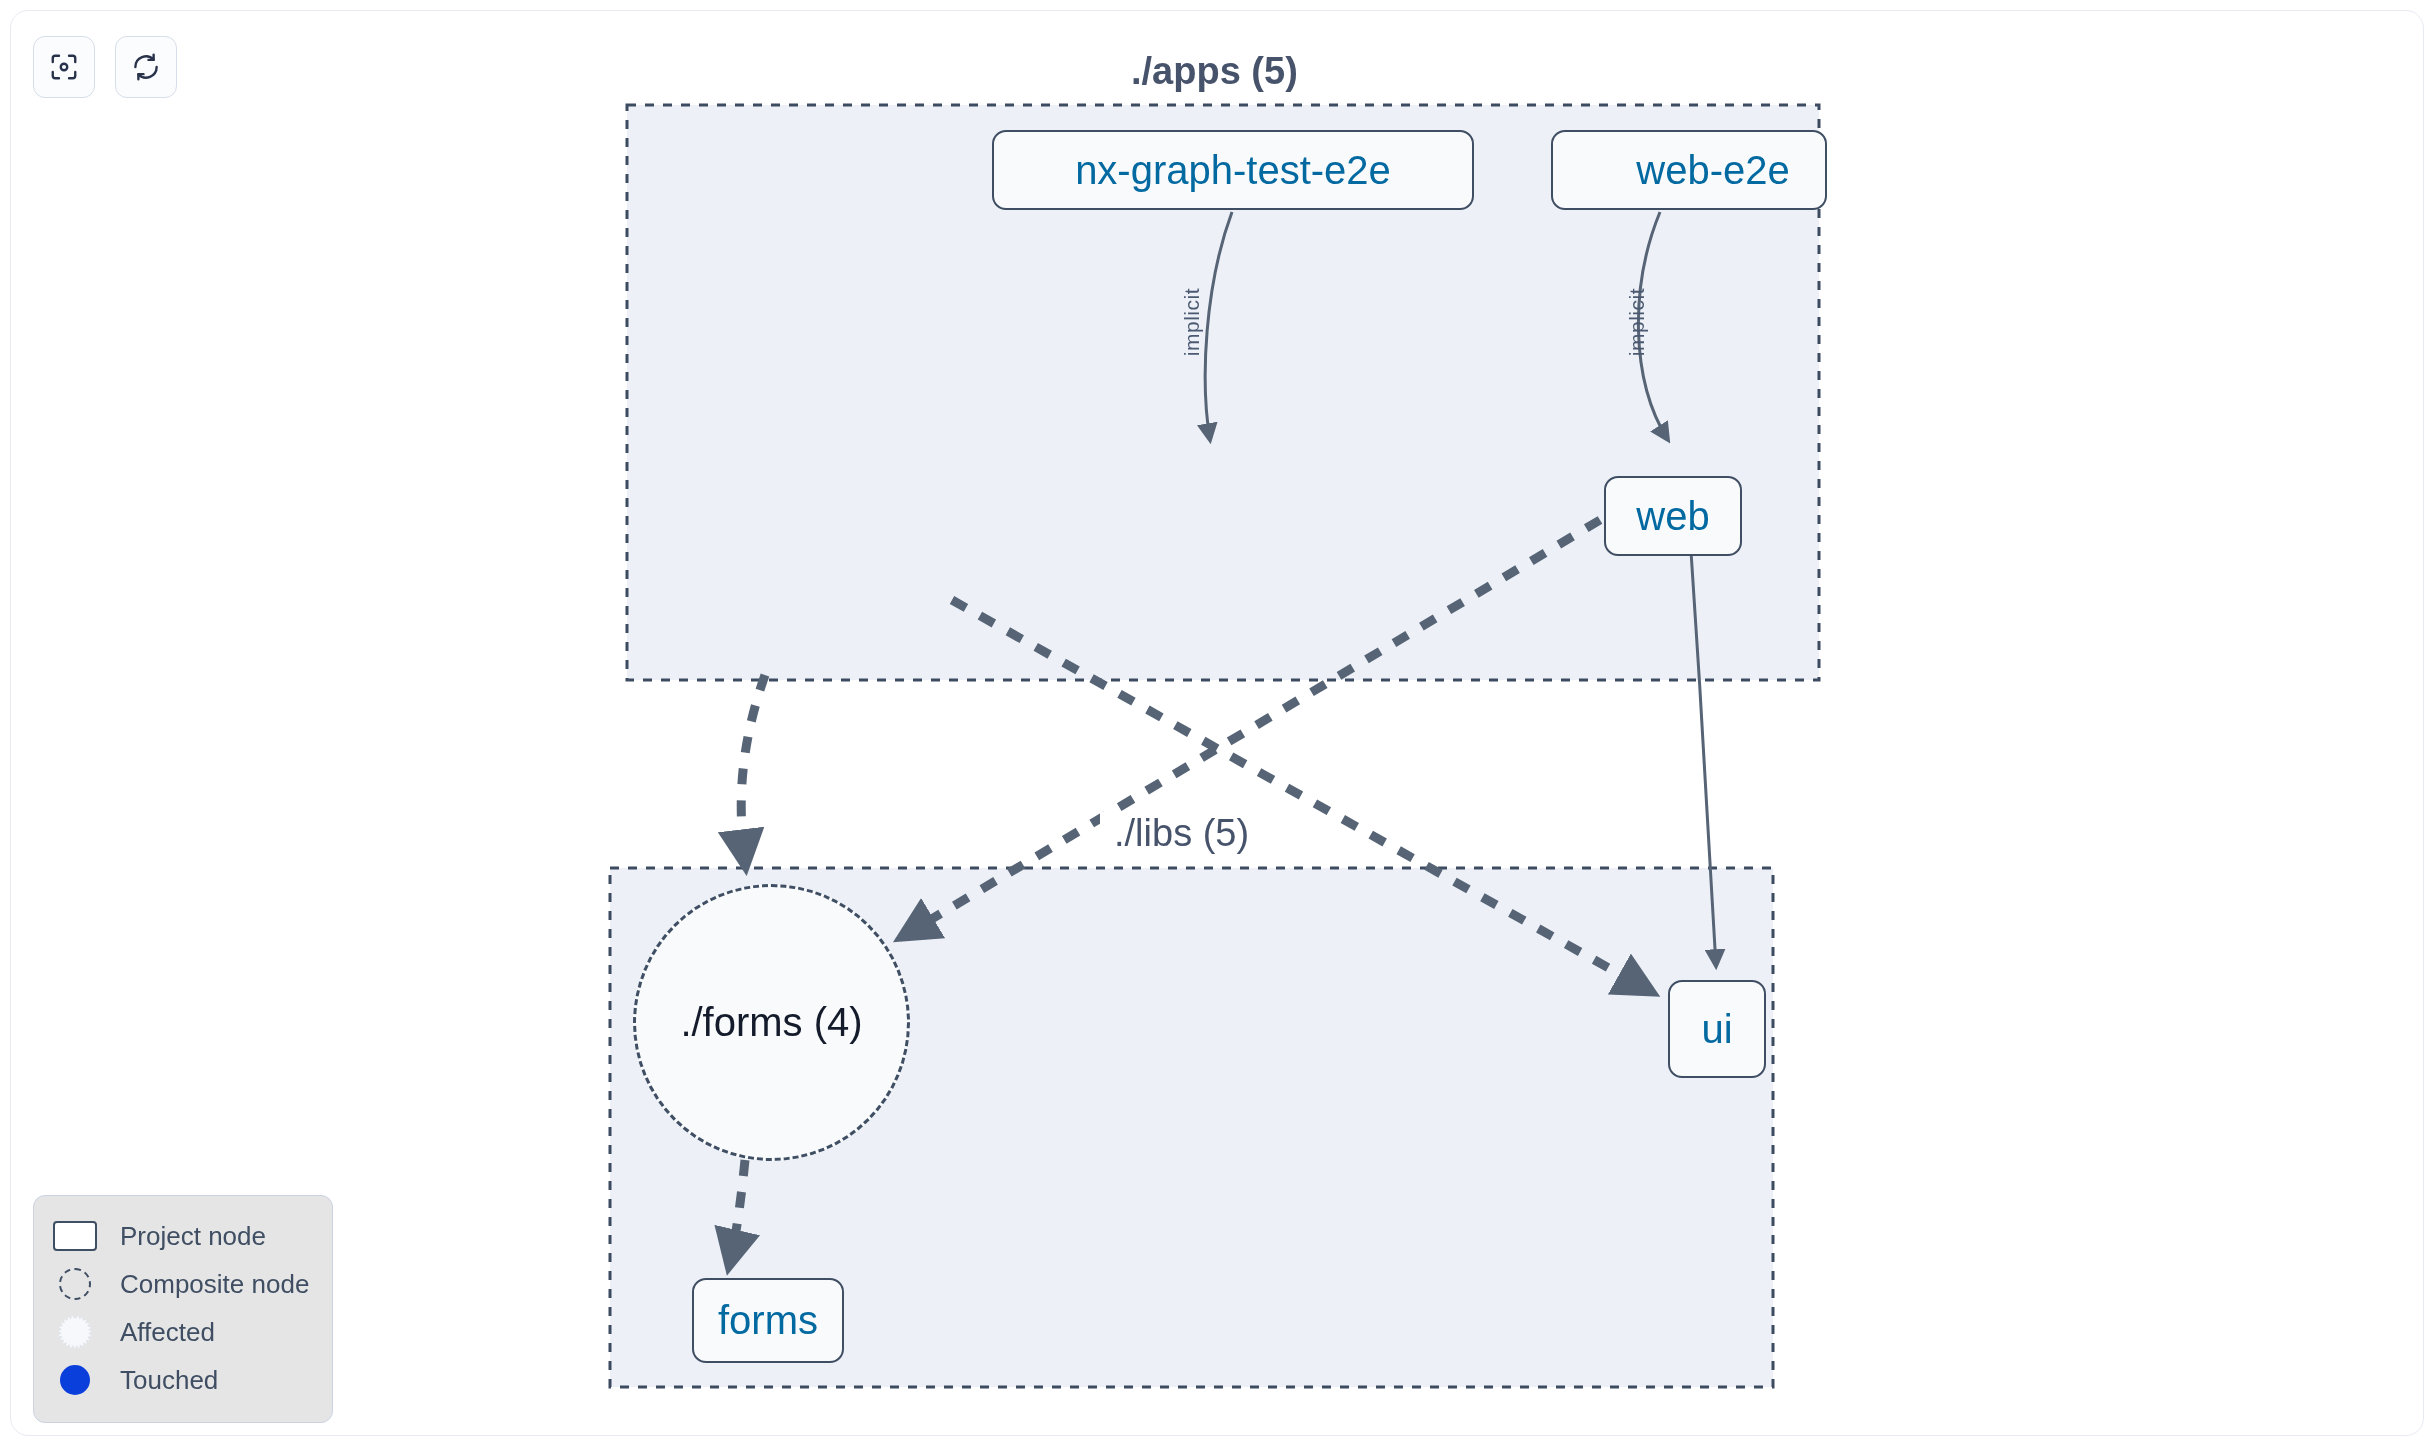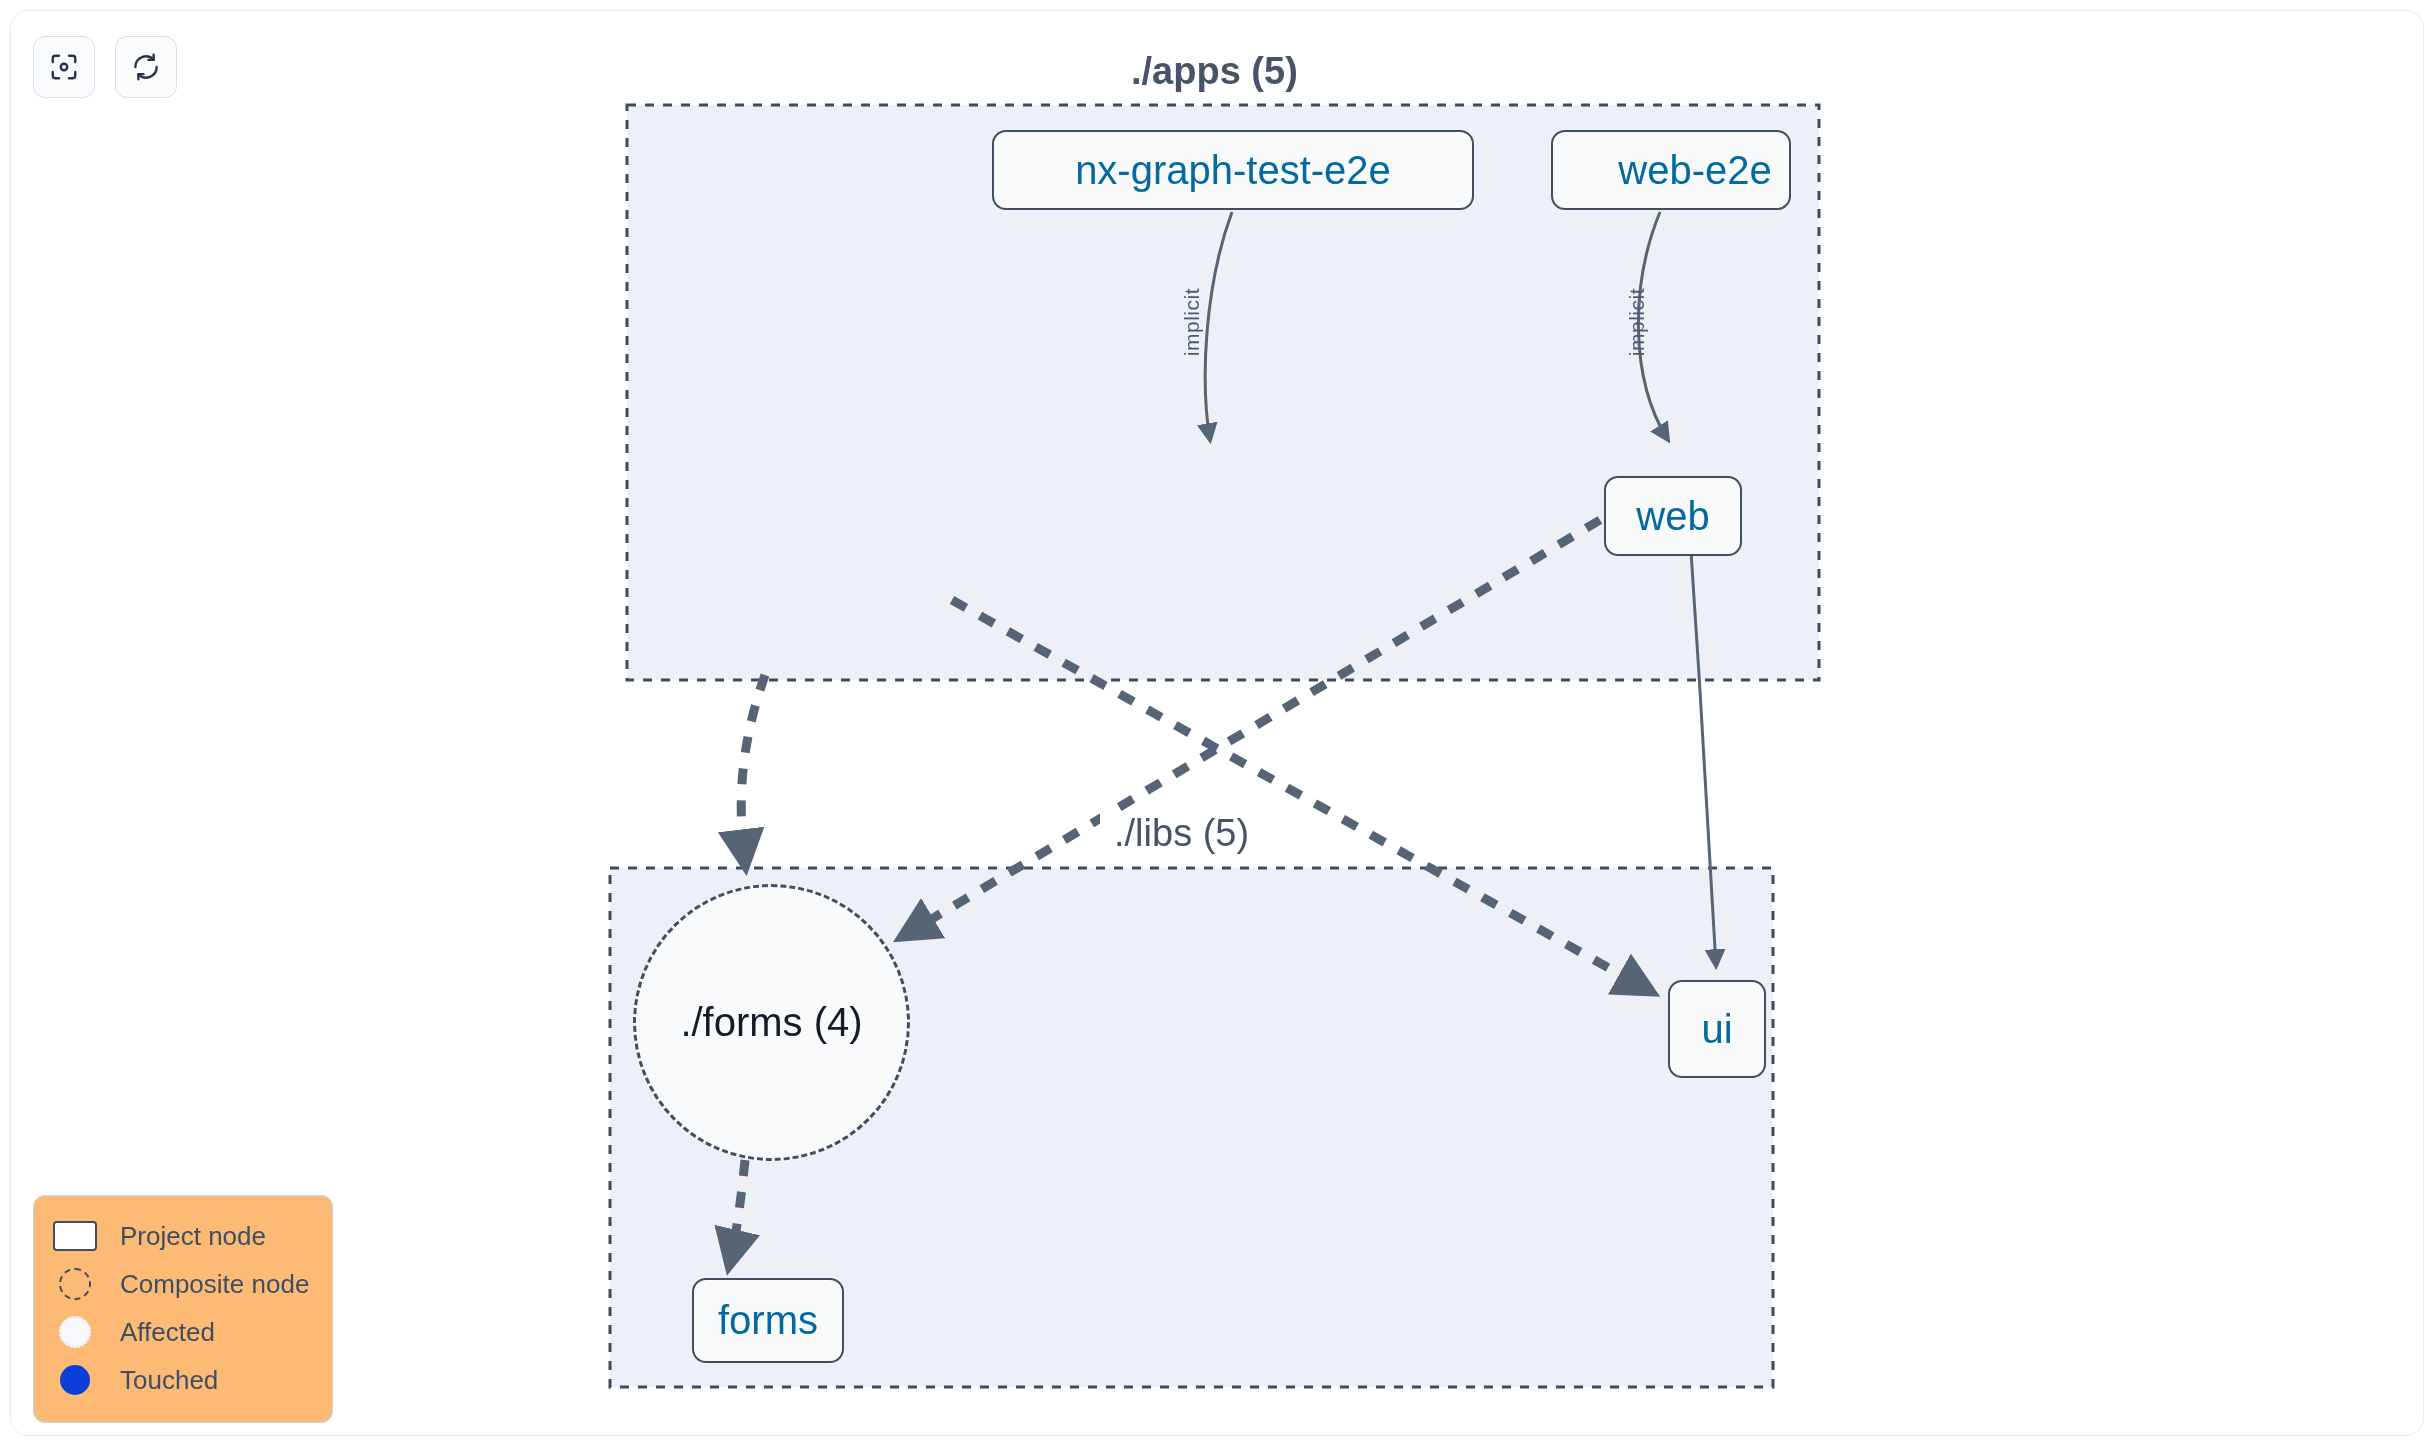"web-e2e" div.node-rect { width: 240px -> 276px }
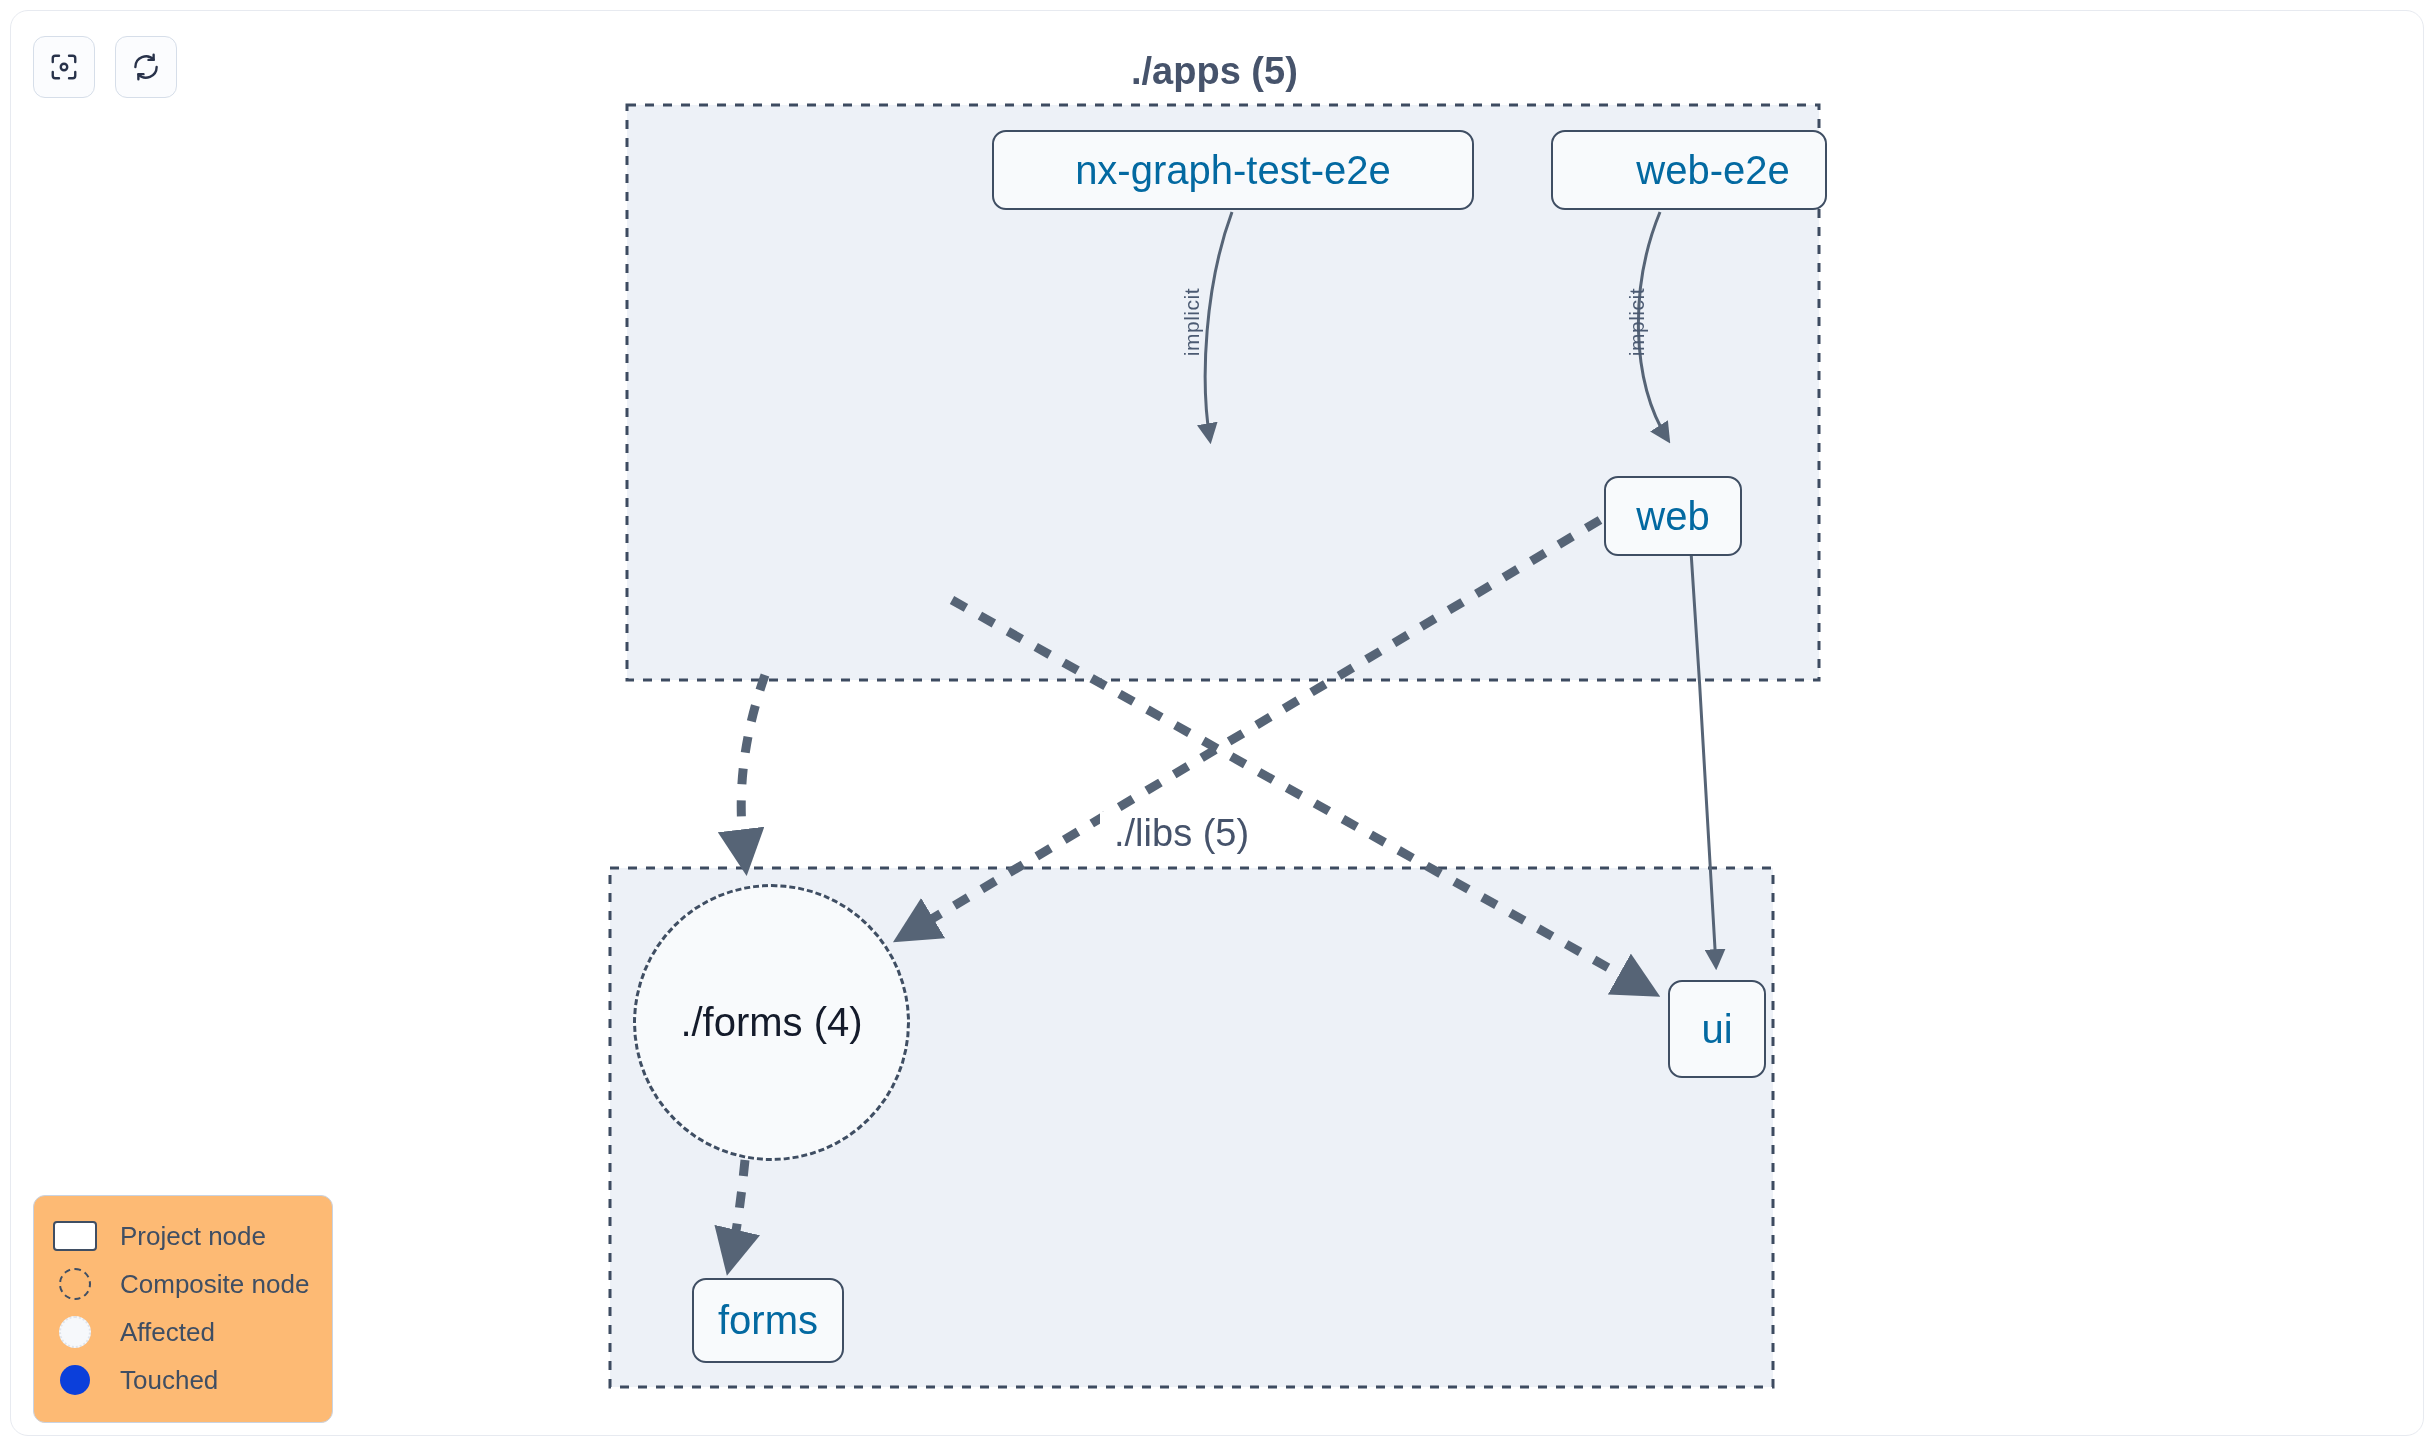"Project node" .legend { background: #fdba74 -> #e5e5e5 }
